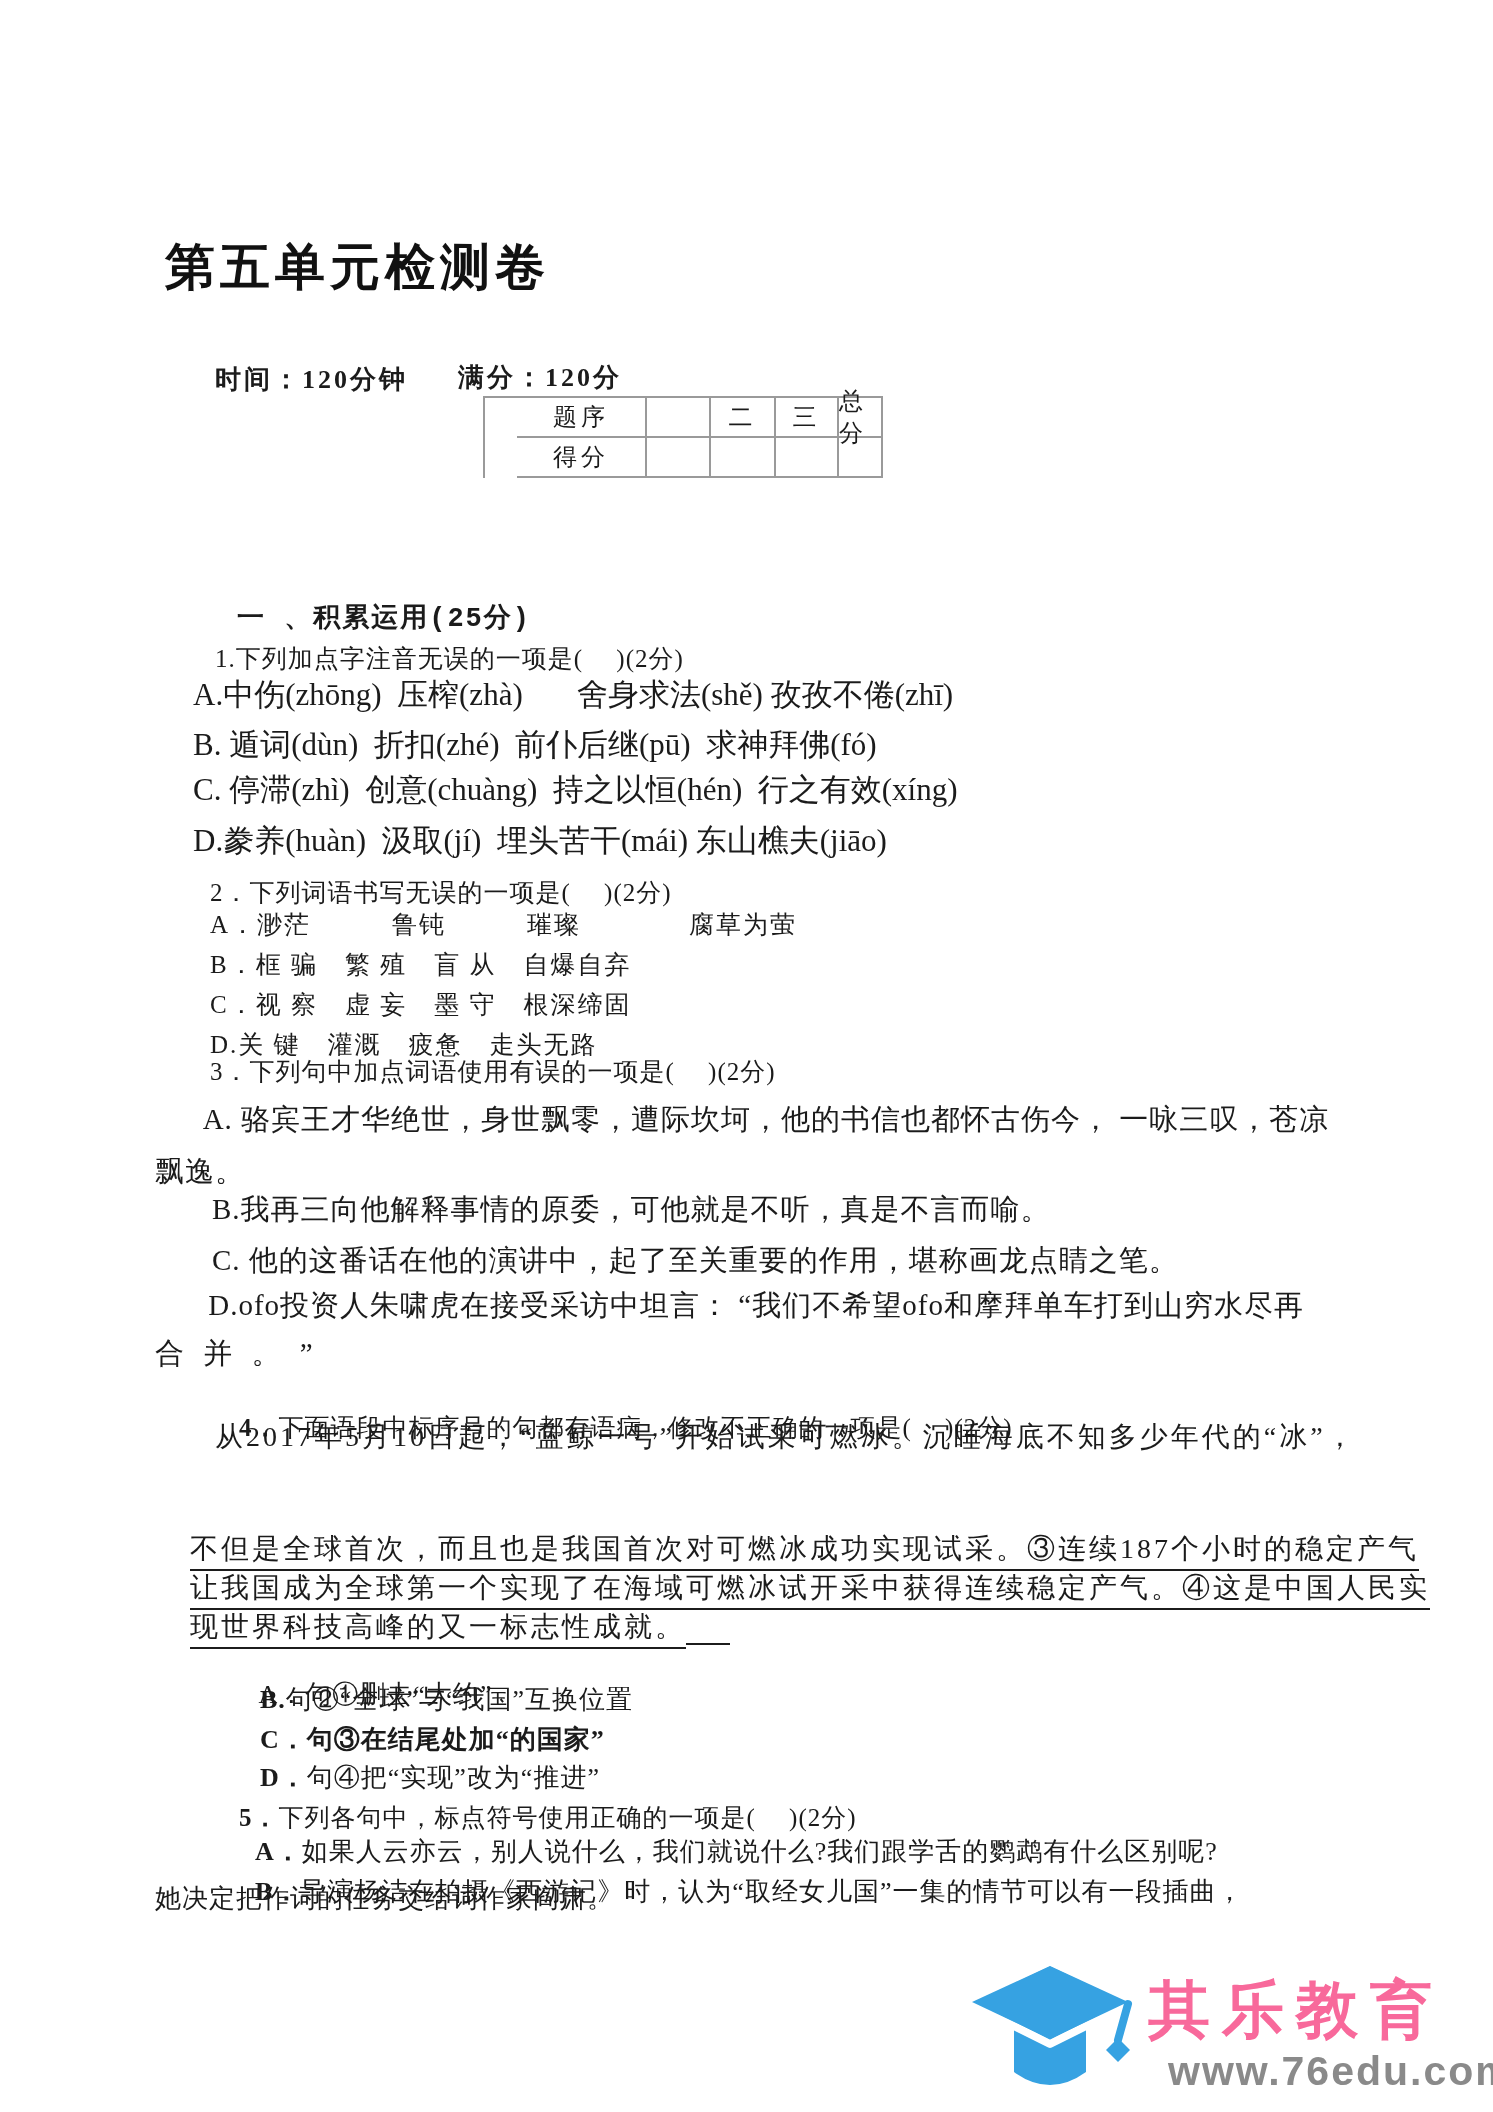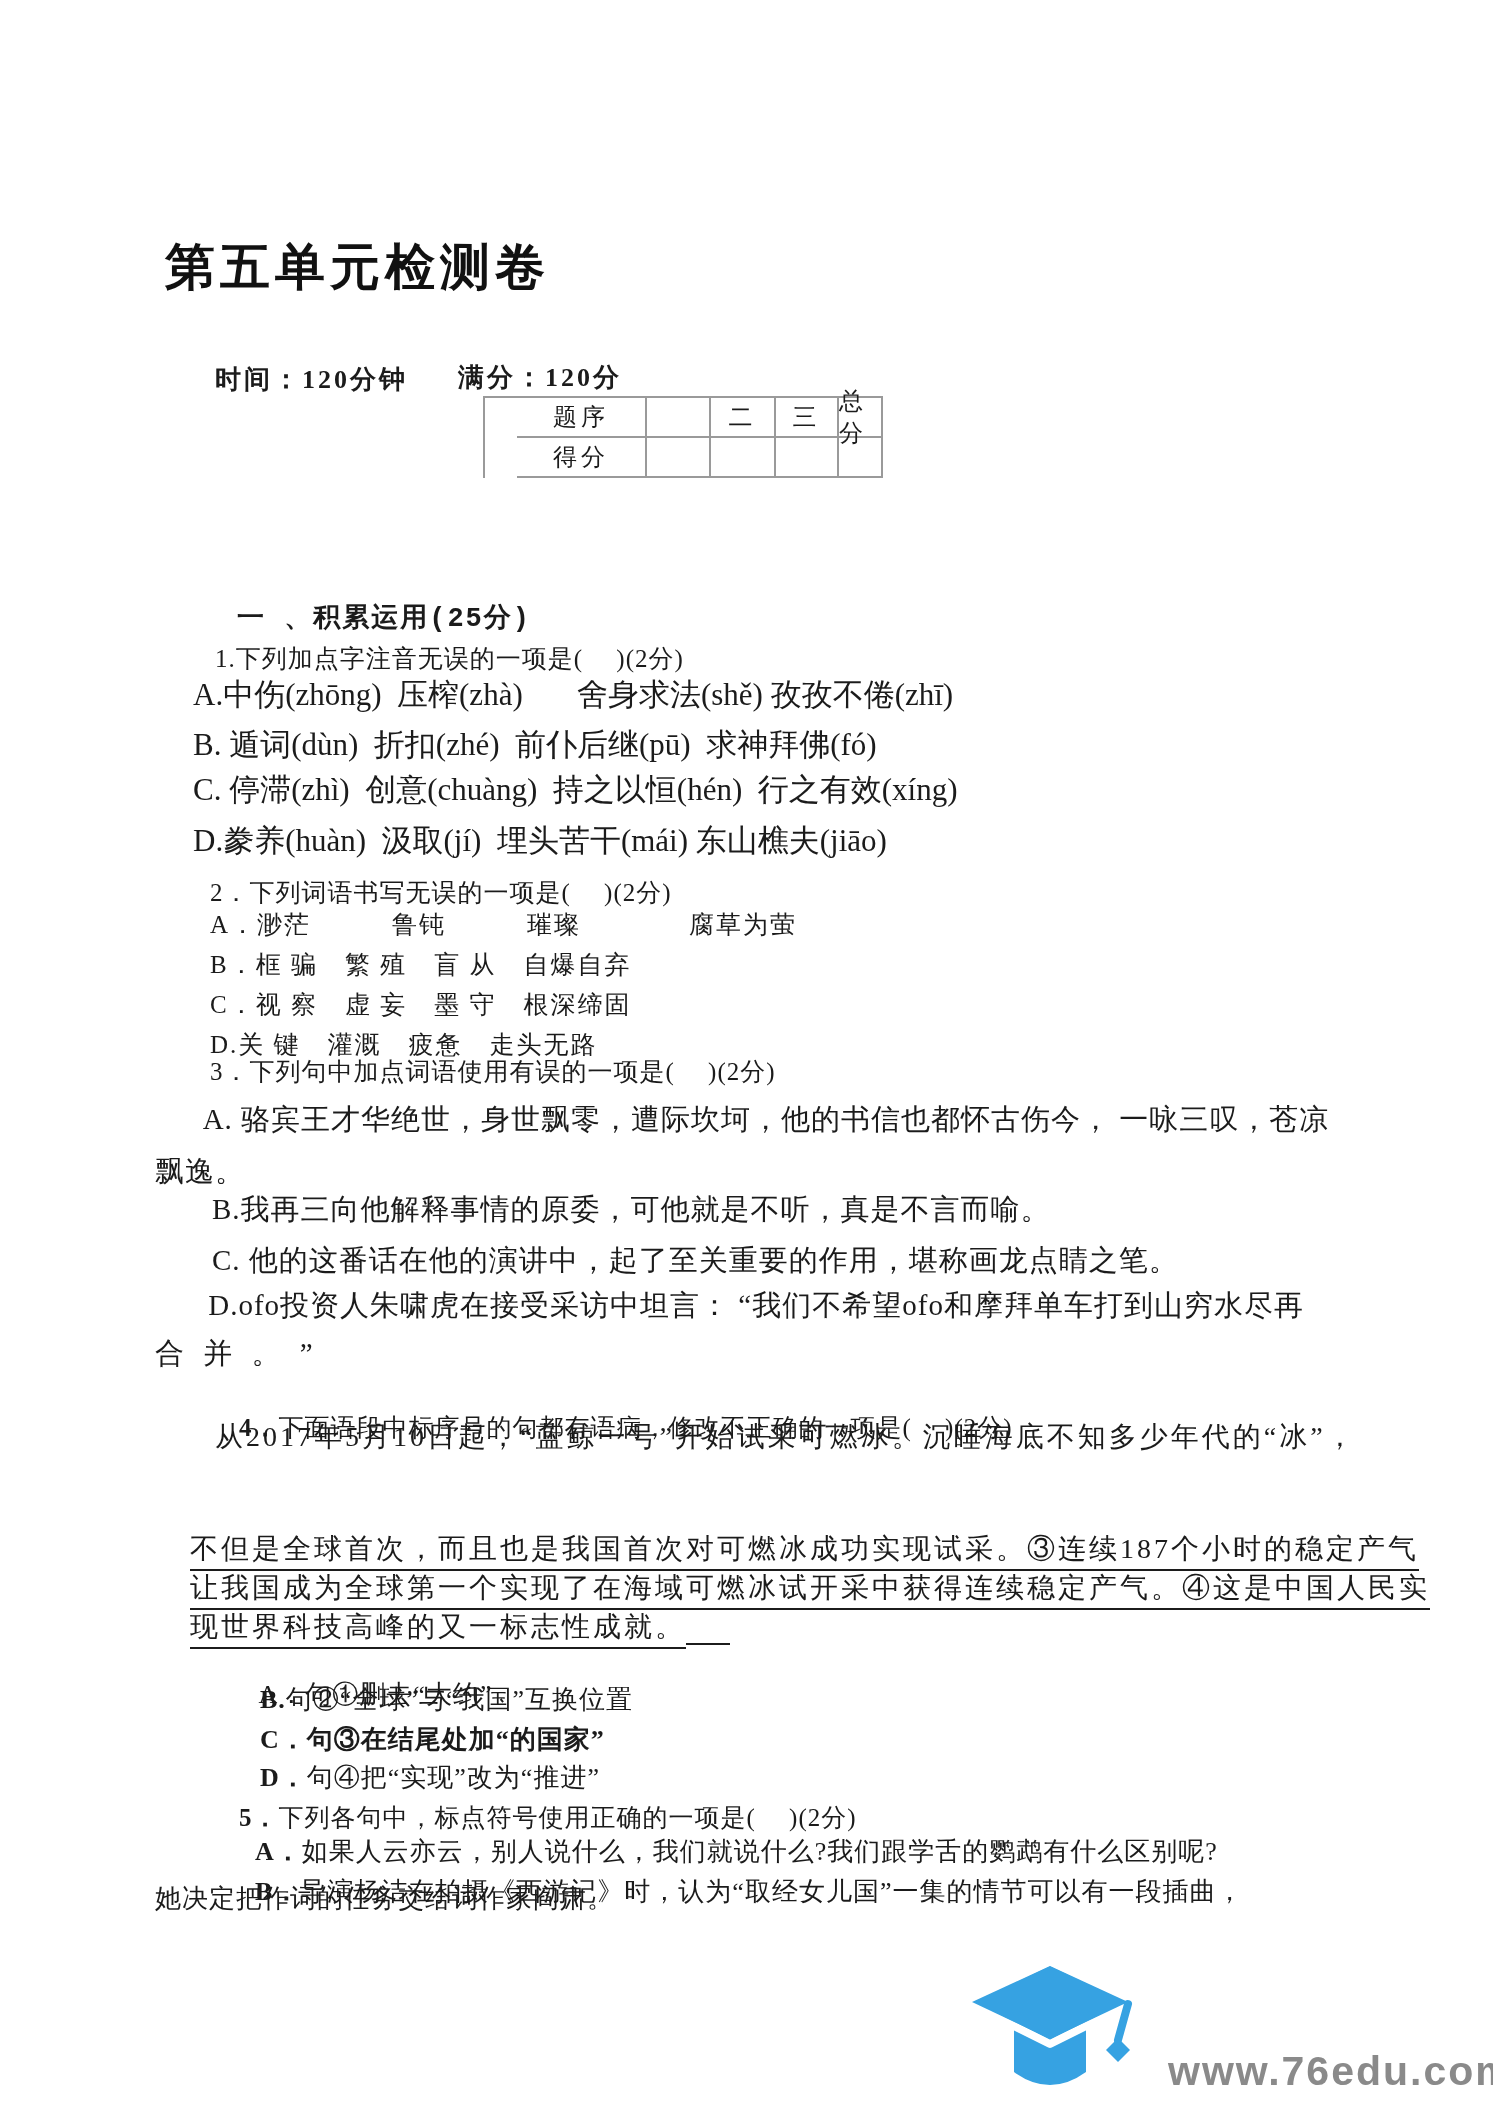"其乐教育" div.logo-brand { html: none -> <div>其乐教育</div> }
